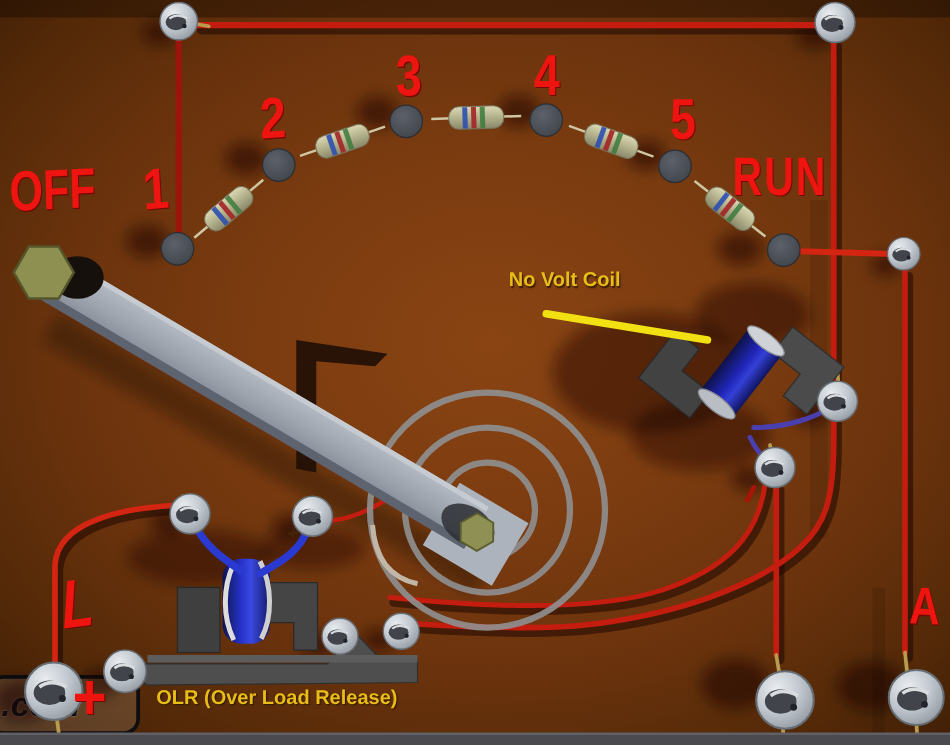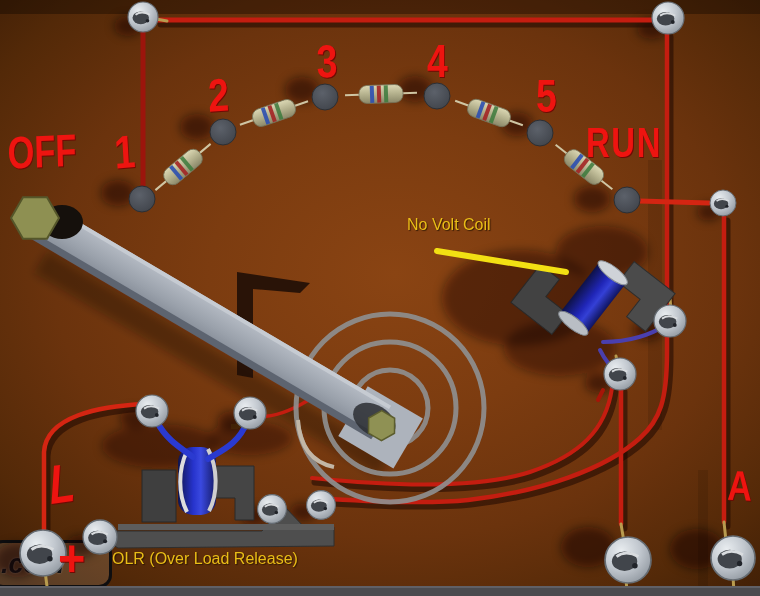"No Volt Coil" .gold { font-weight: normal -> bold }
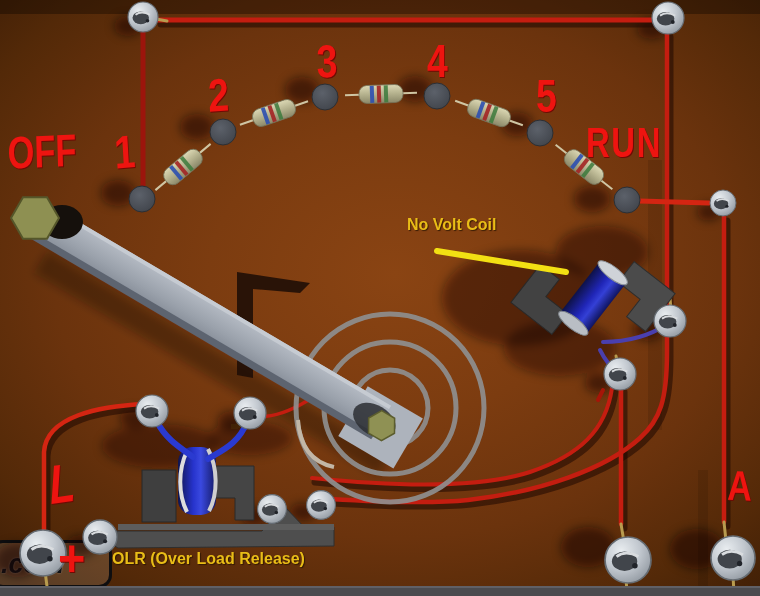"OLR (Over Load Release)" div.lbl { left: 112px -> 125px }
